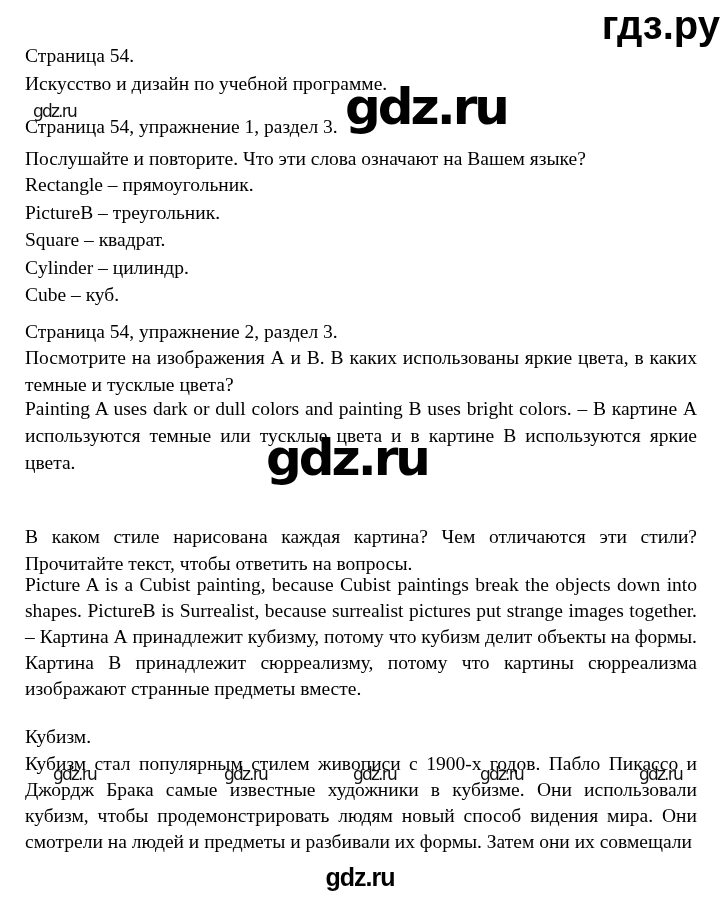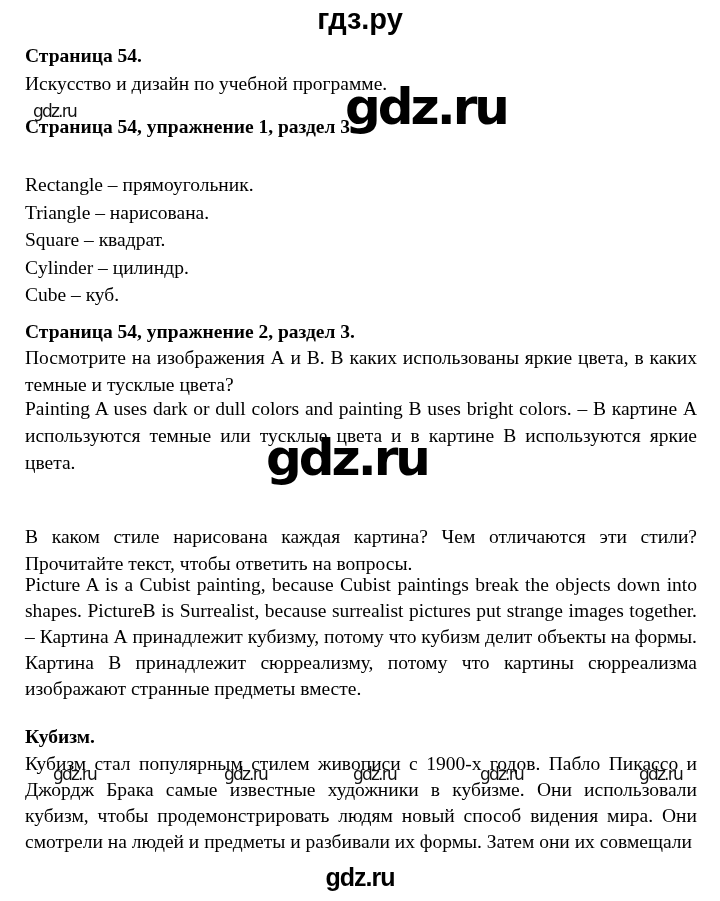"гдз.ру" .logo-top { font-size: 29px -> 40px; text-align: none -> right }
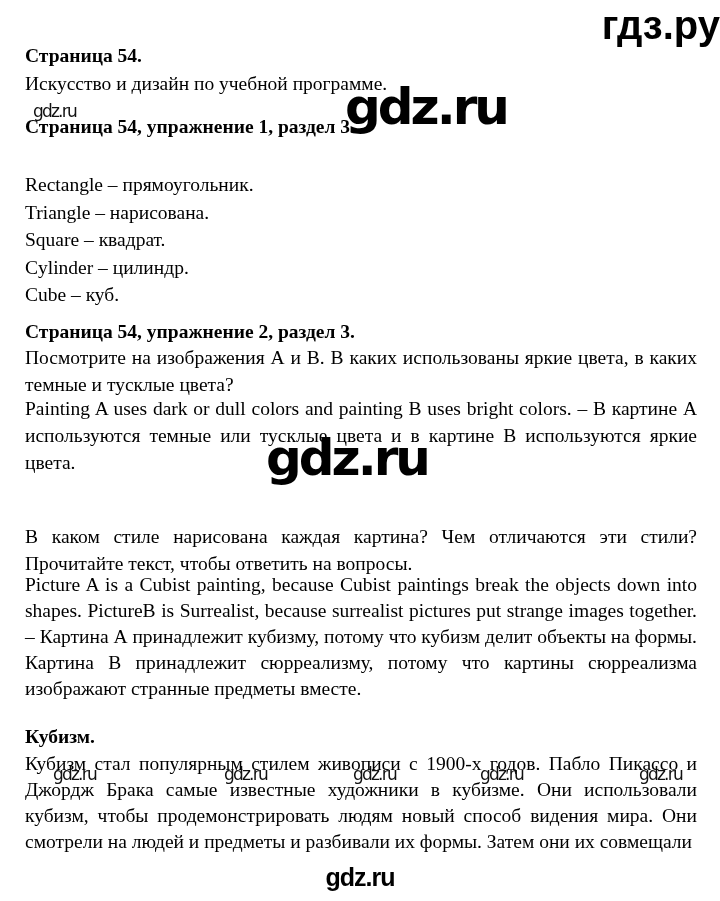"Страница 54." .bold { font-weight: bold -> normal }
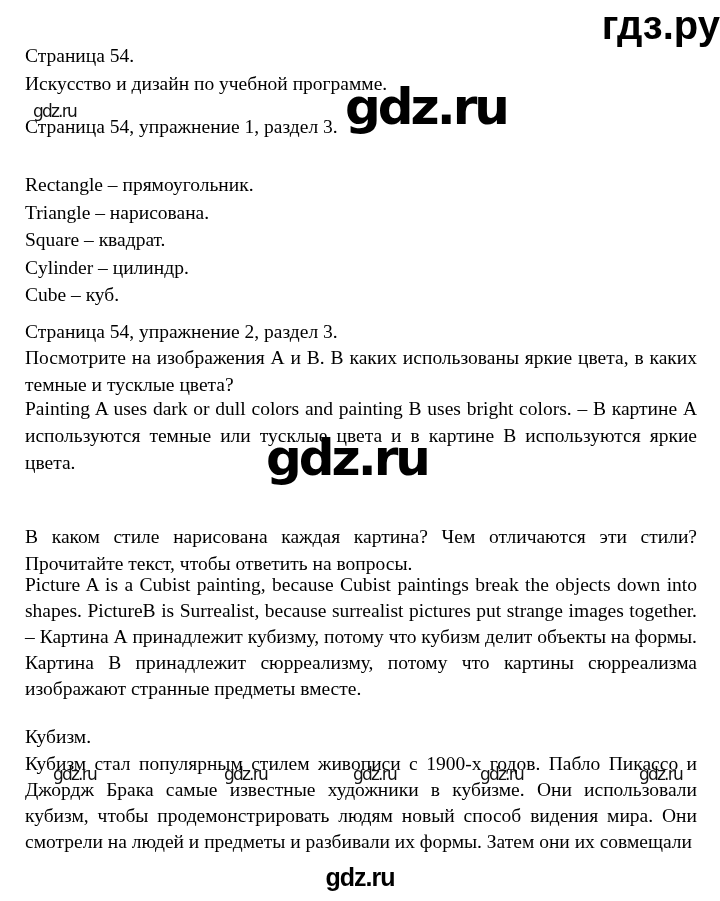"Послушайте и повторите. Что эти" div.t { html: none -> <div>Послушайте и повторите. Что эти слова означают на Вашем языке?</div> }
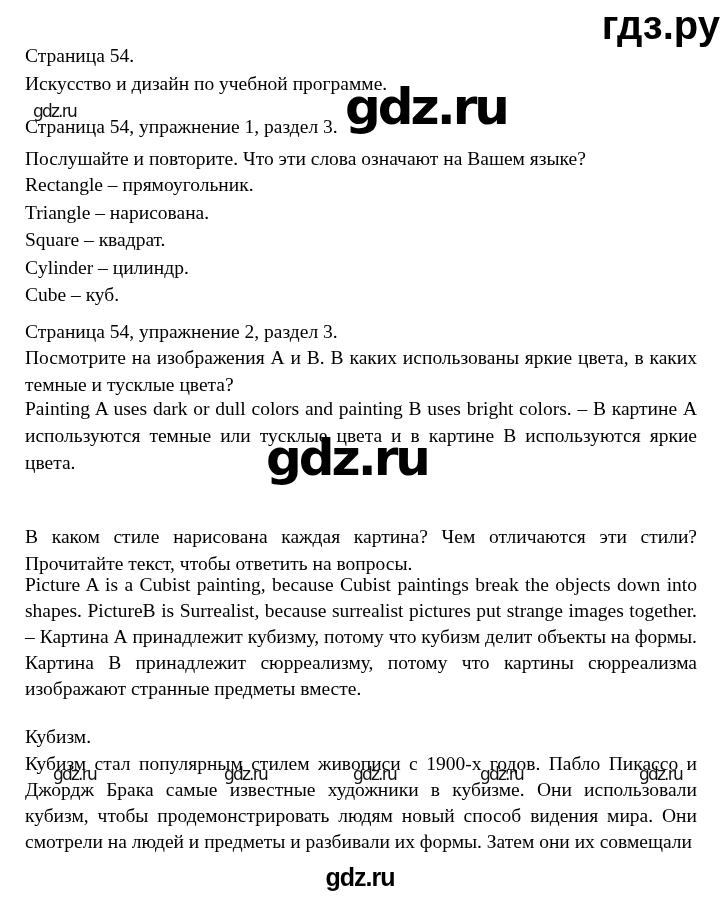"Triangle – нарисована." span.li { text: Triangle – нарисована -> PictureB – треугольник }
